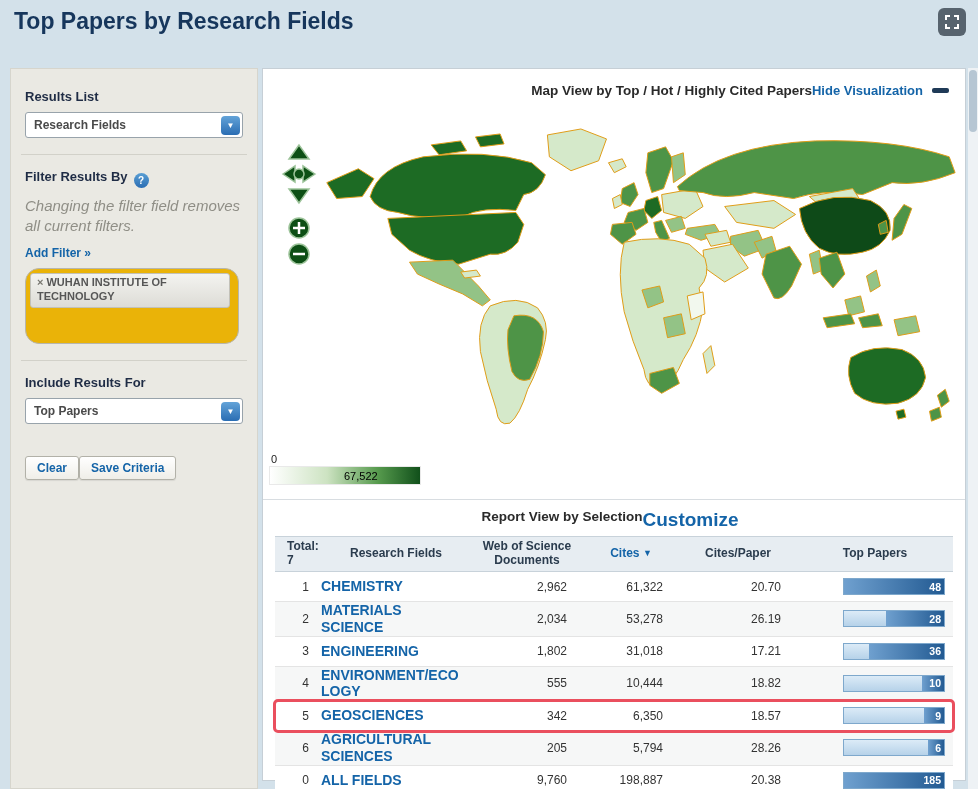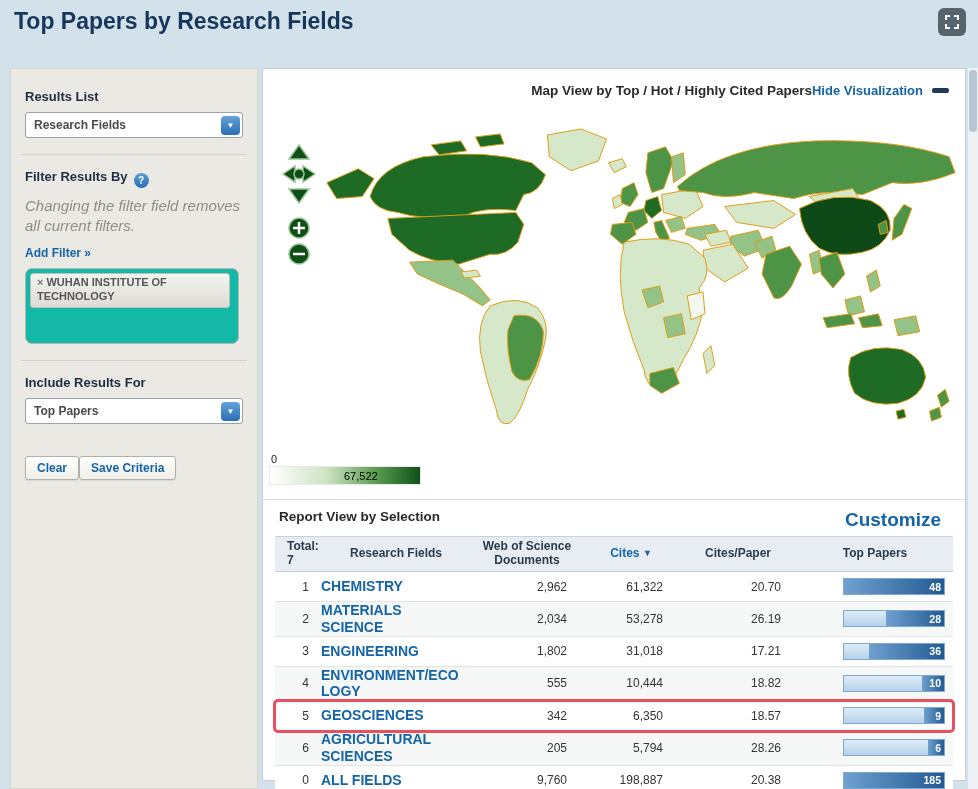"× WUHAN INSTITUTE OF TECHNOLOGY" .filter-box { background: #14b8a6 -> #eab308; border-radius: 7px -> 14px }
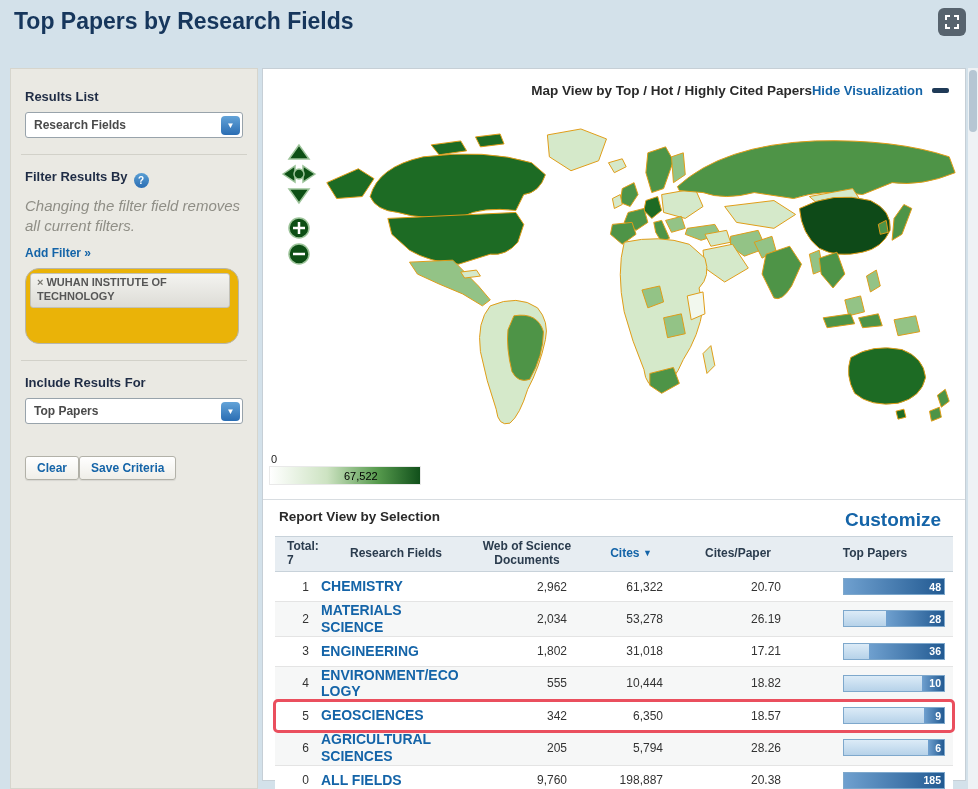"Report View by Selection" .report-header { justify-content: space-between -> center }
